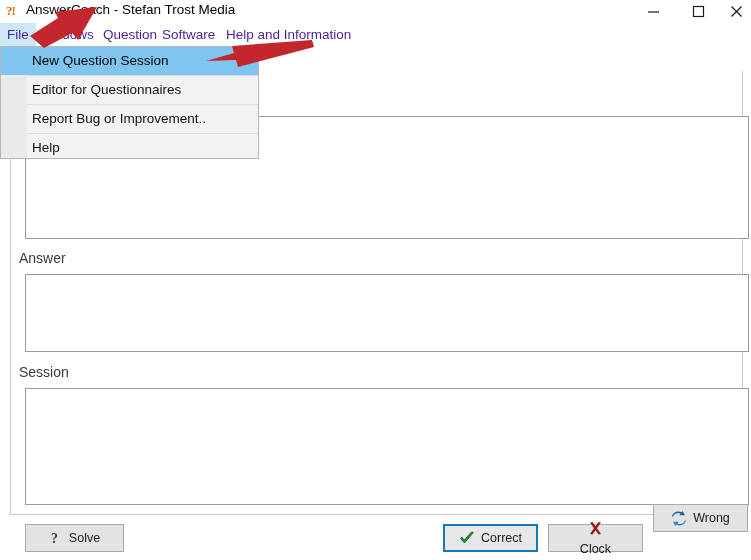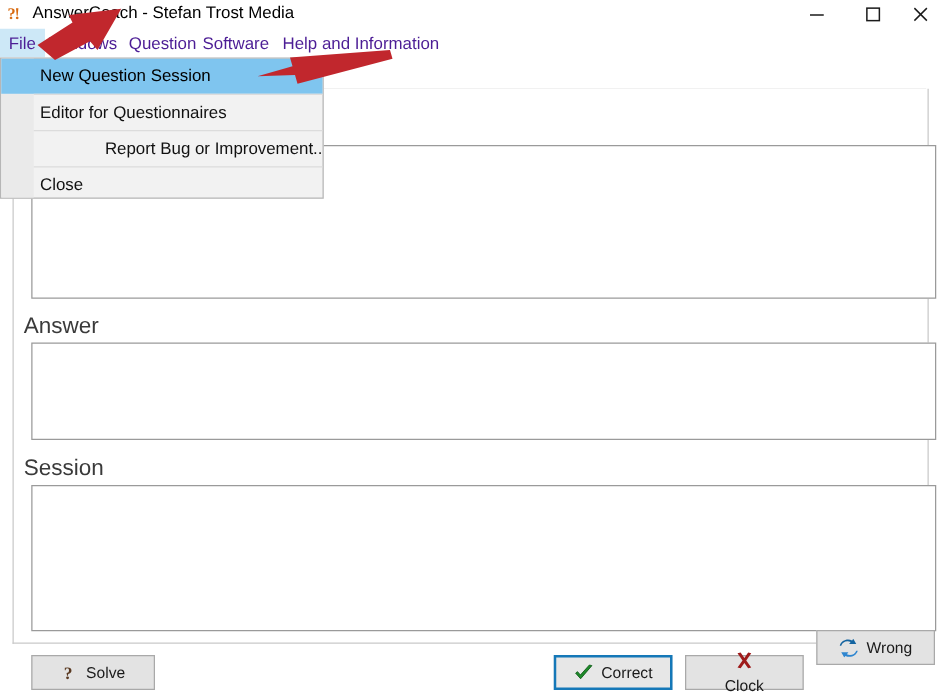"Report Bug or Improvement.." div.dd-item { text-align: right -> none }
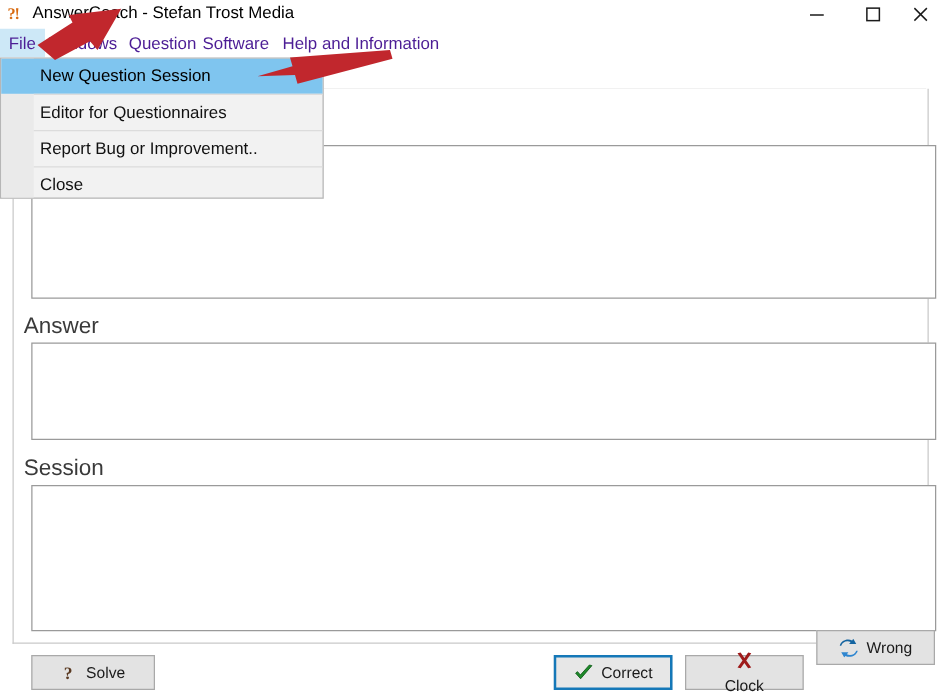"Close" div.dd-item { text: Close -> Help }
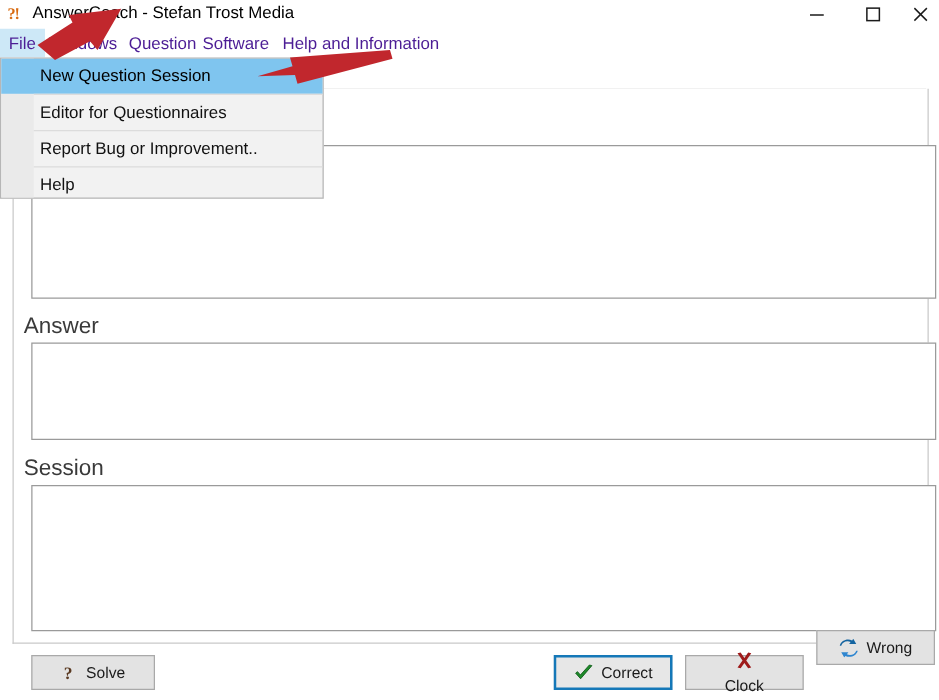"Answer" .field-label { font-size: 18px -> 14px }
